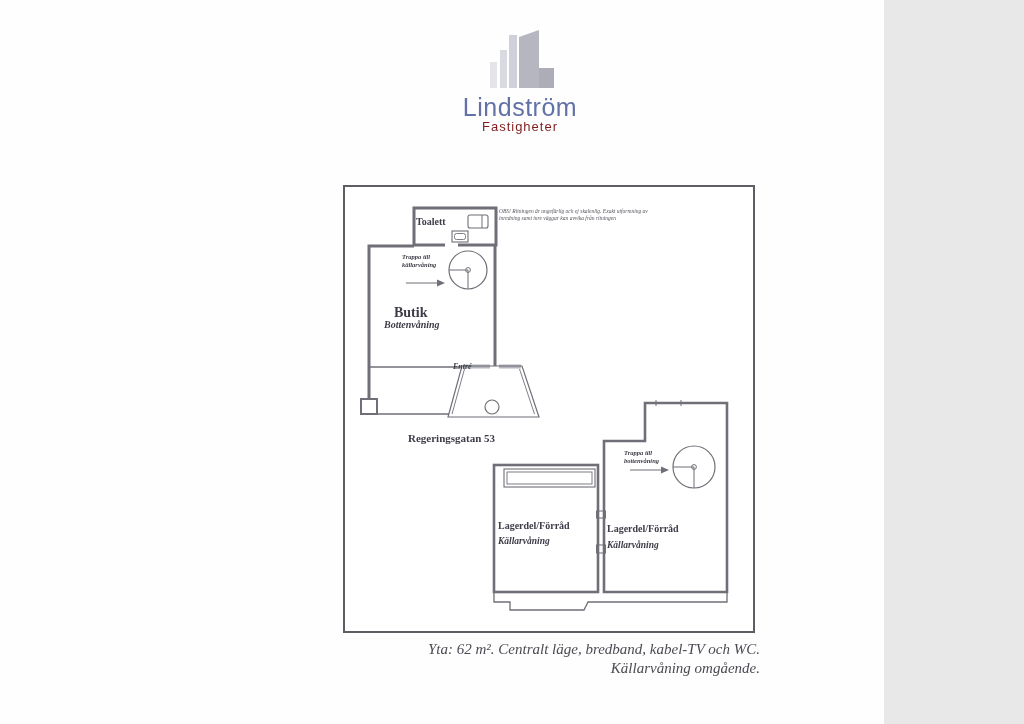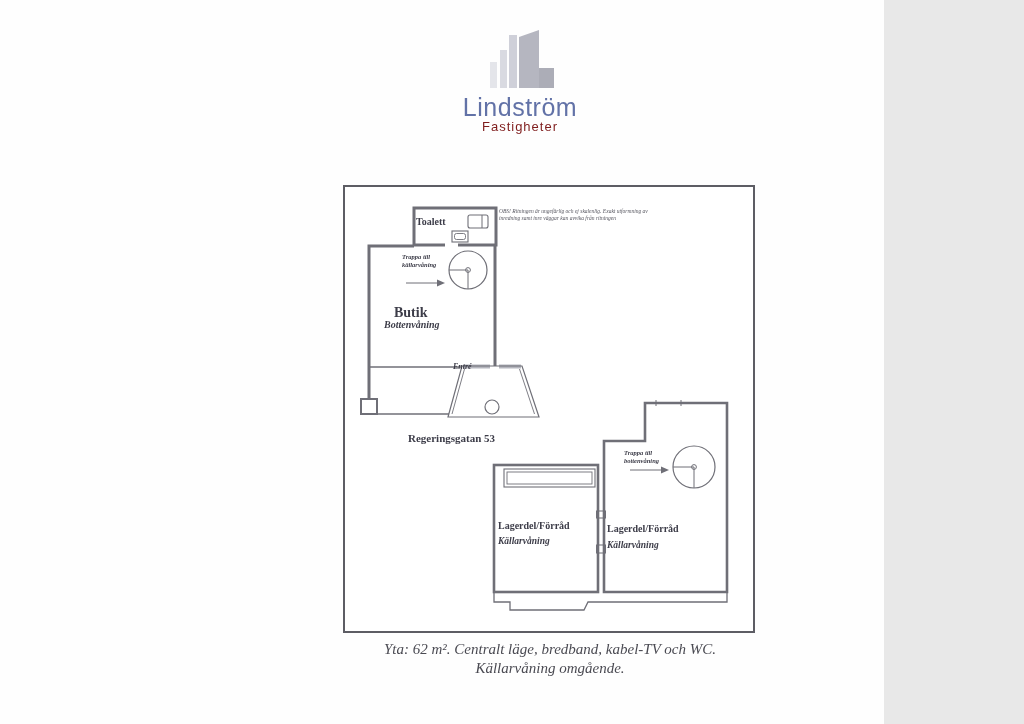"Yta: 62 m². Centralt läge," #footer-text { text-align: center -> right }
